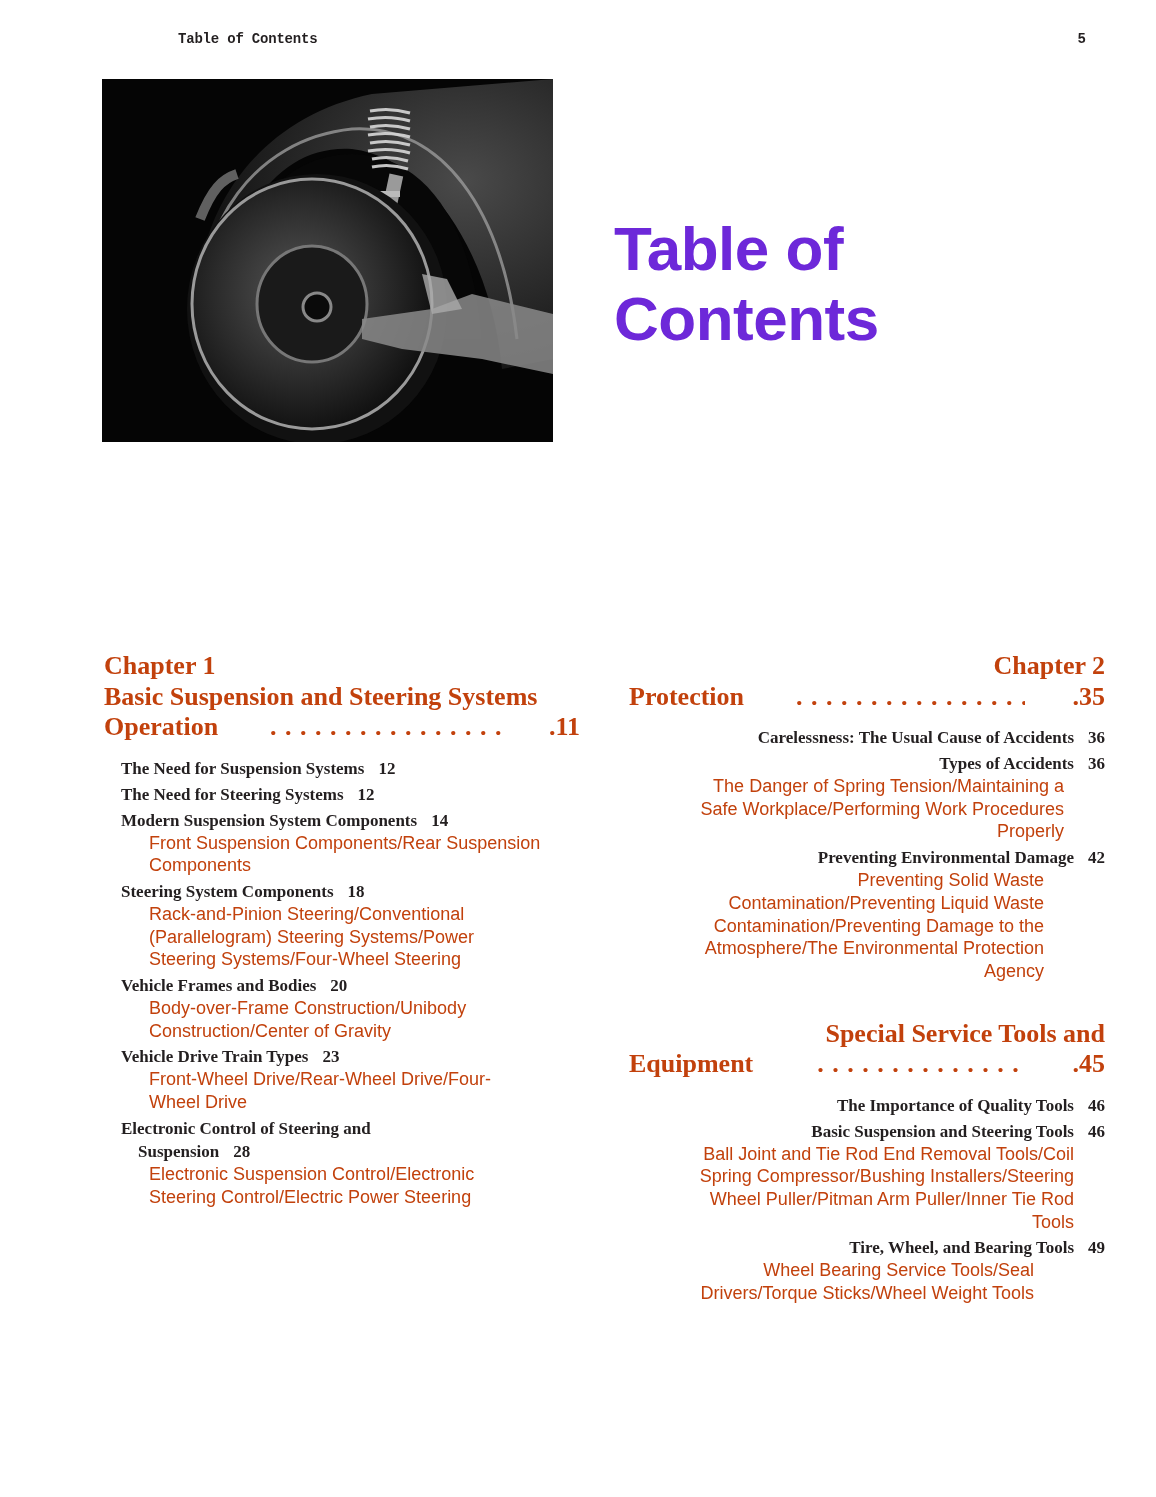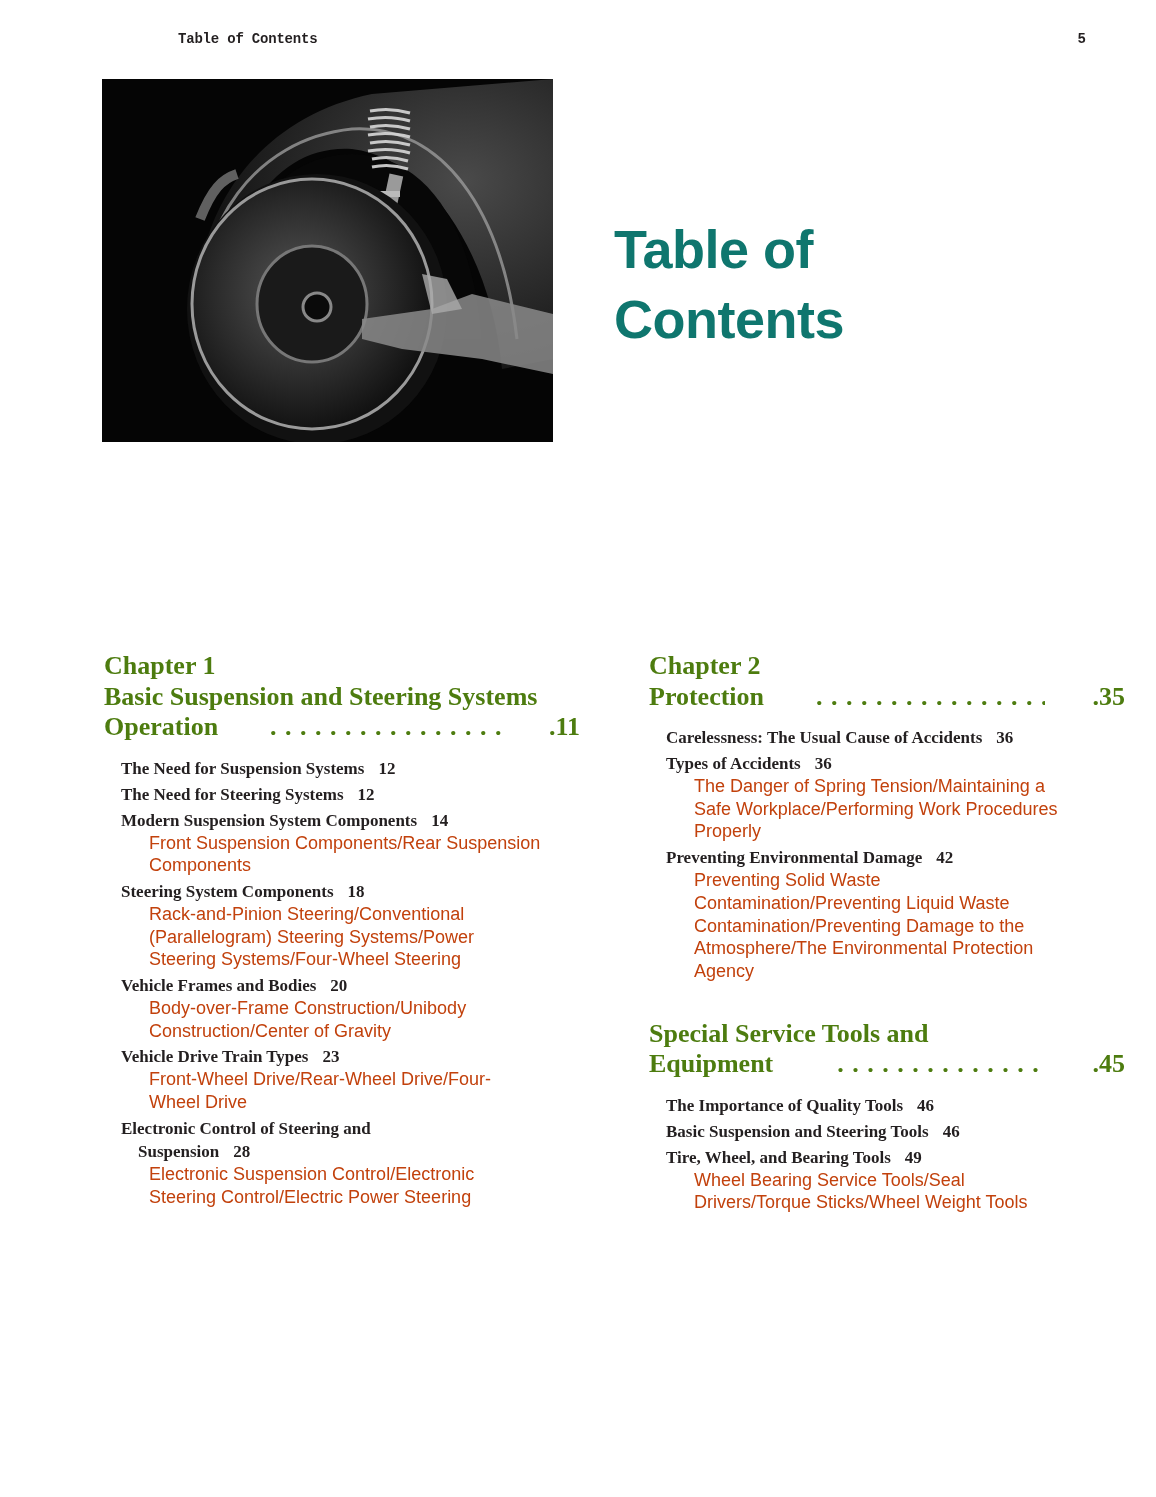"Table of" .big-title { color: #0f766e -> #6d28d9; font-size: 54px -> 62px }
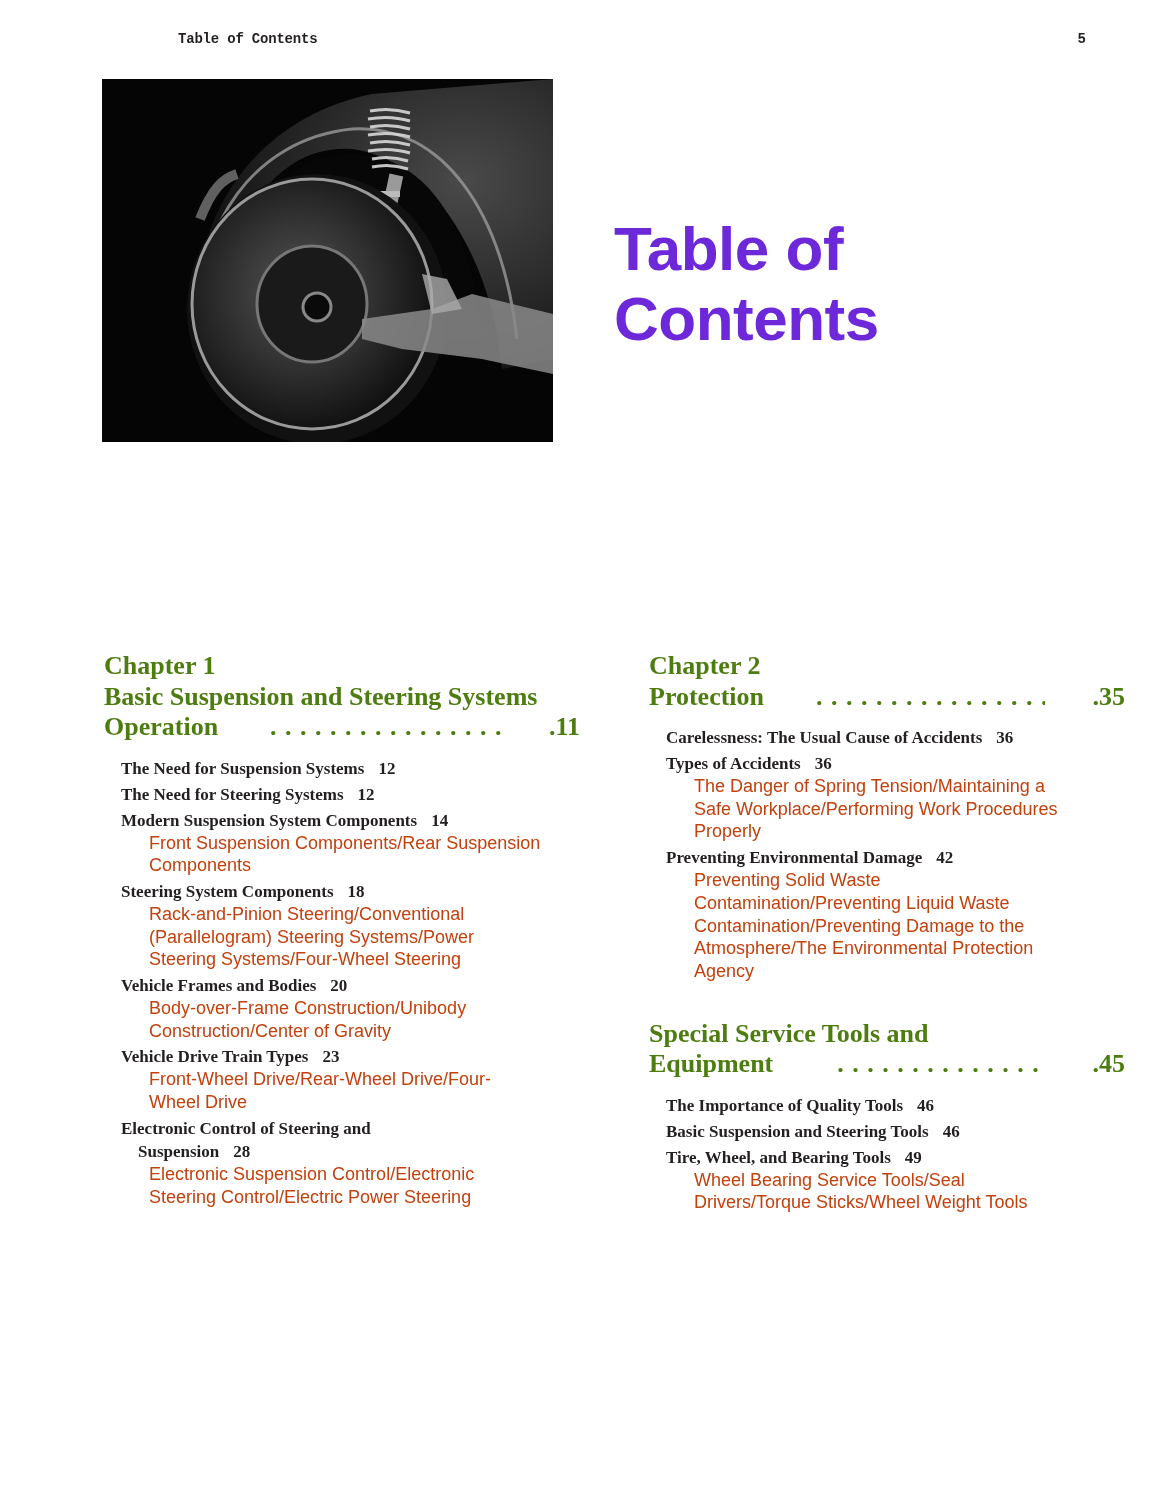"Chapter 1" .ch-head { color: #4d7c0f -> #c2410c }
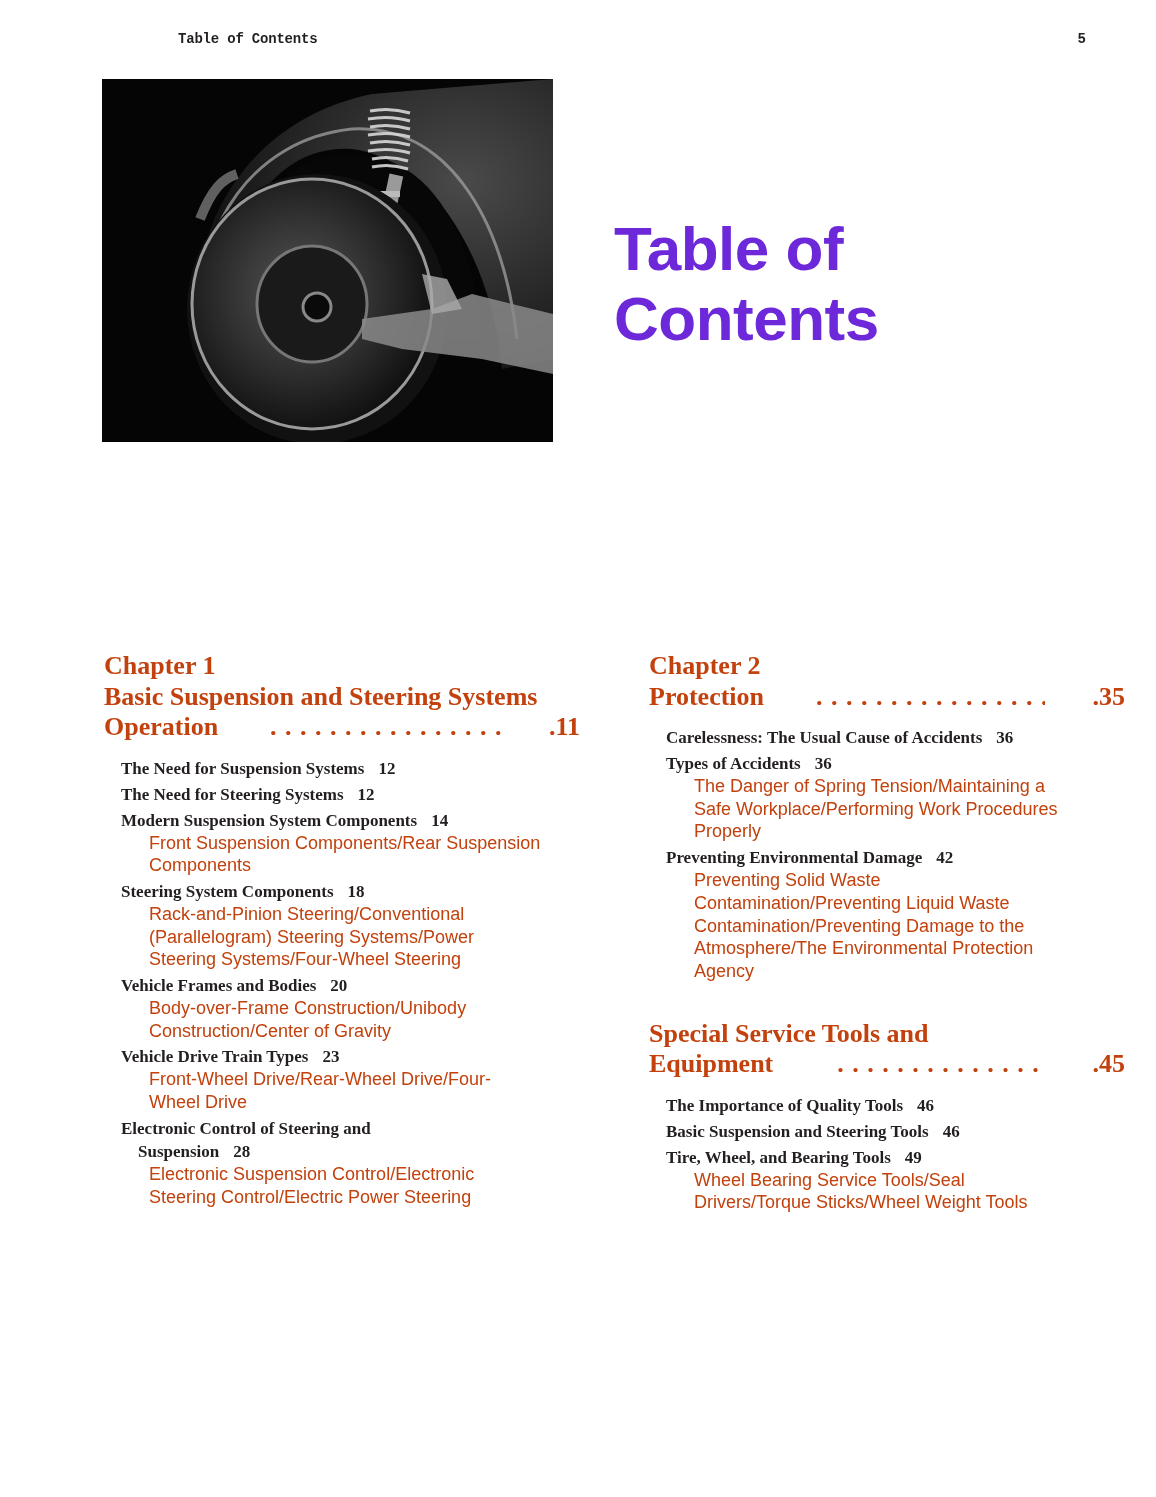"Chapter 2" .col-right { left: 649px -> 629px; text-align: none -> right }
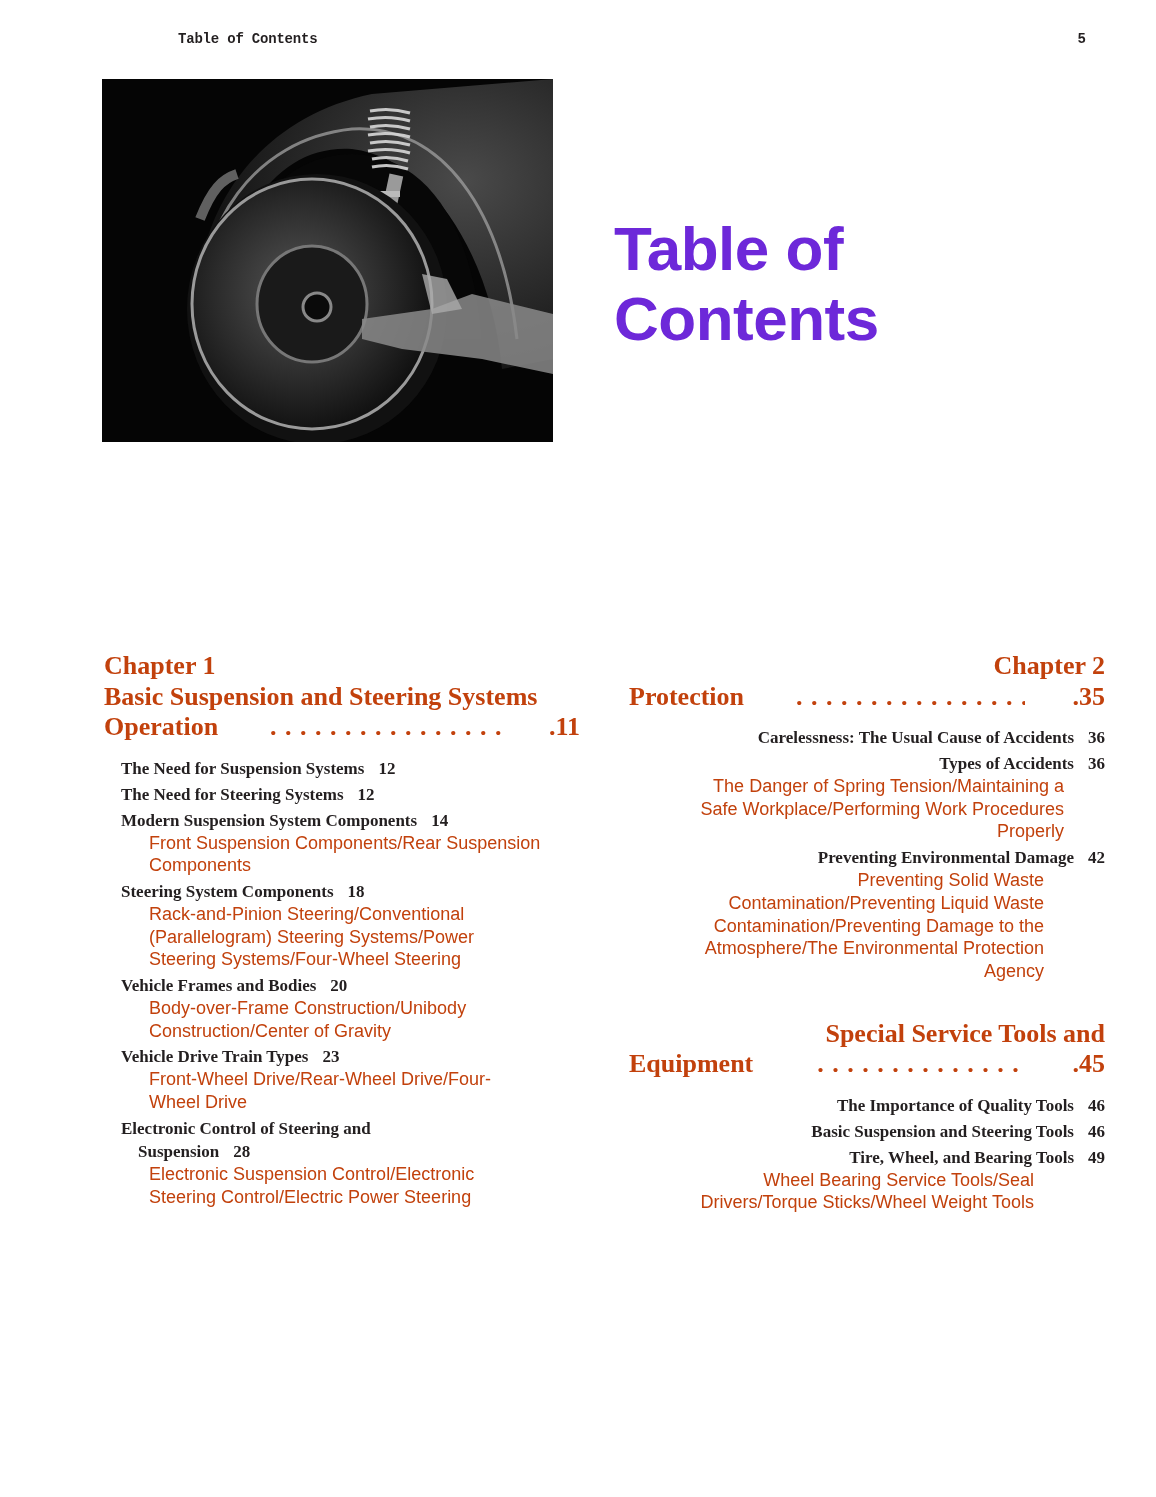"Ball Joint and Tie Rod" div.sec-sub { html: none -> <div>Ball Joint and Tie Rod End Removal Tools/Coil Spring Compressor/Bushing Installers/Steering Wheel Puller/Pitman Arm Puller/Inner Tie Rod Tools</div> }
